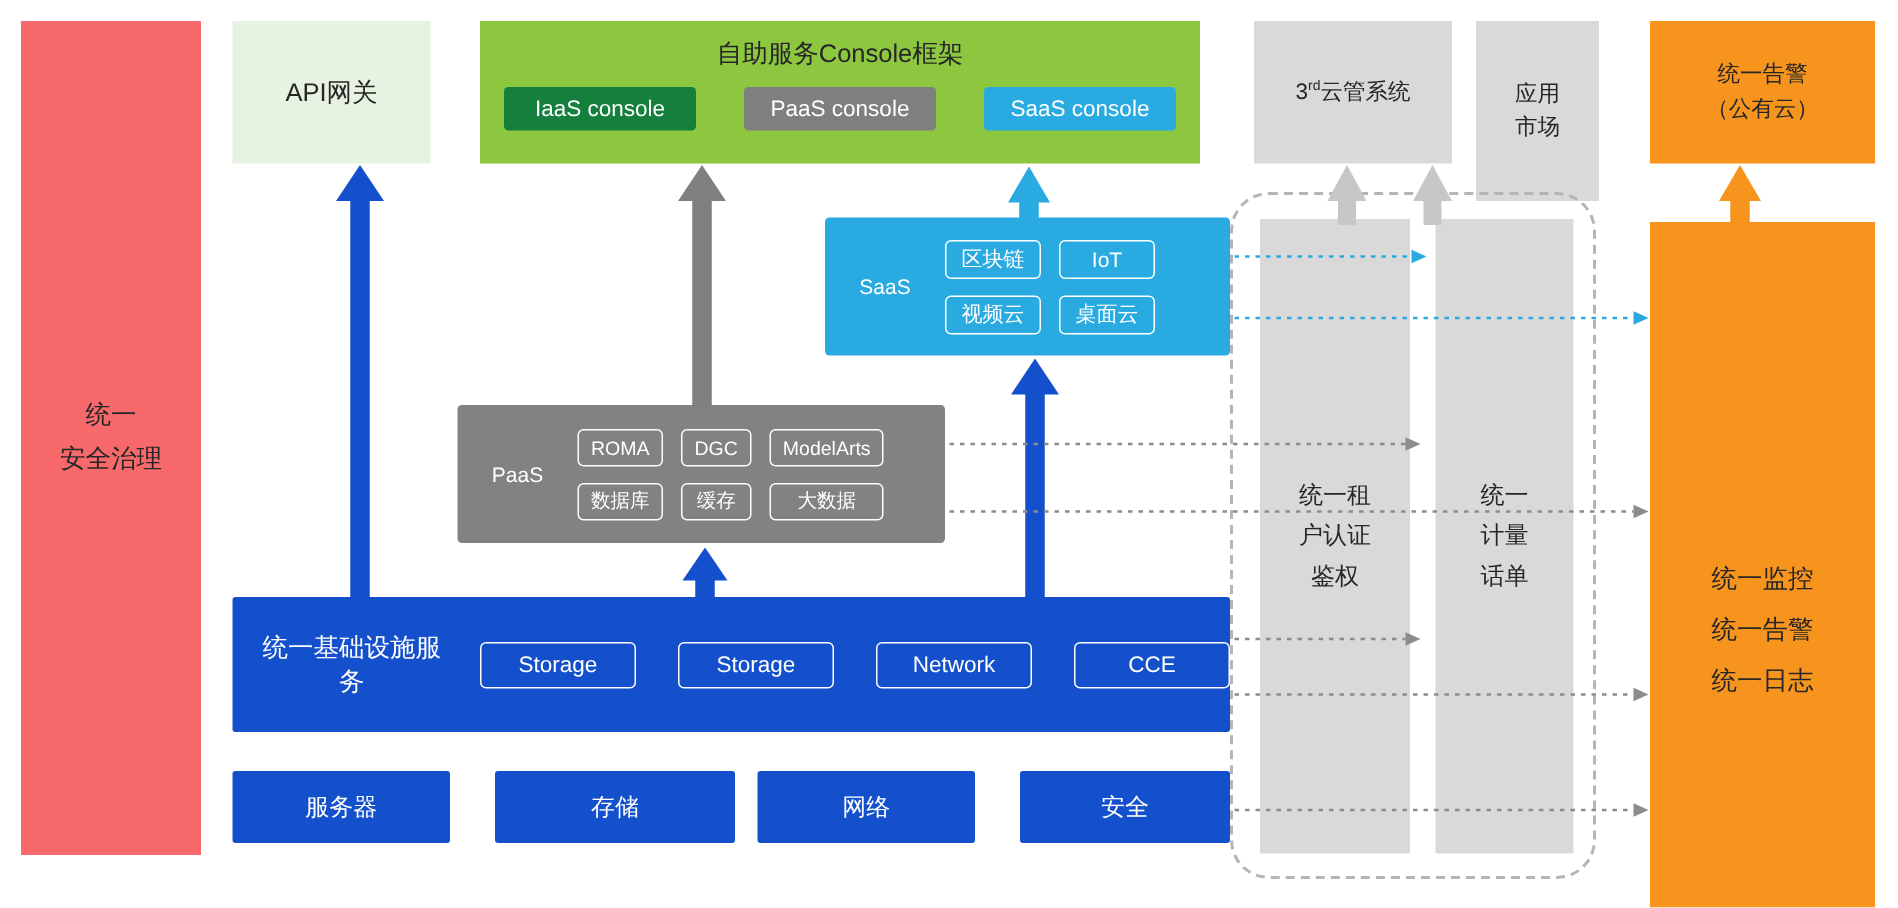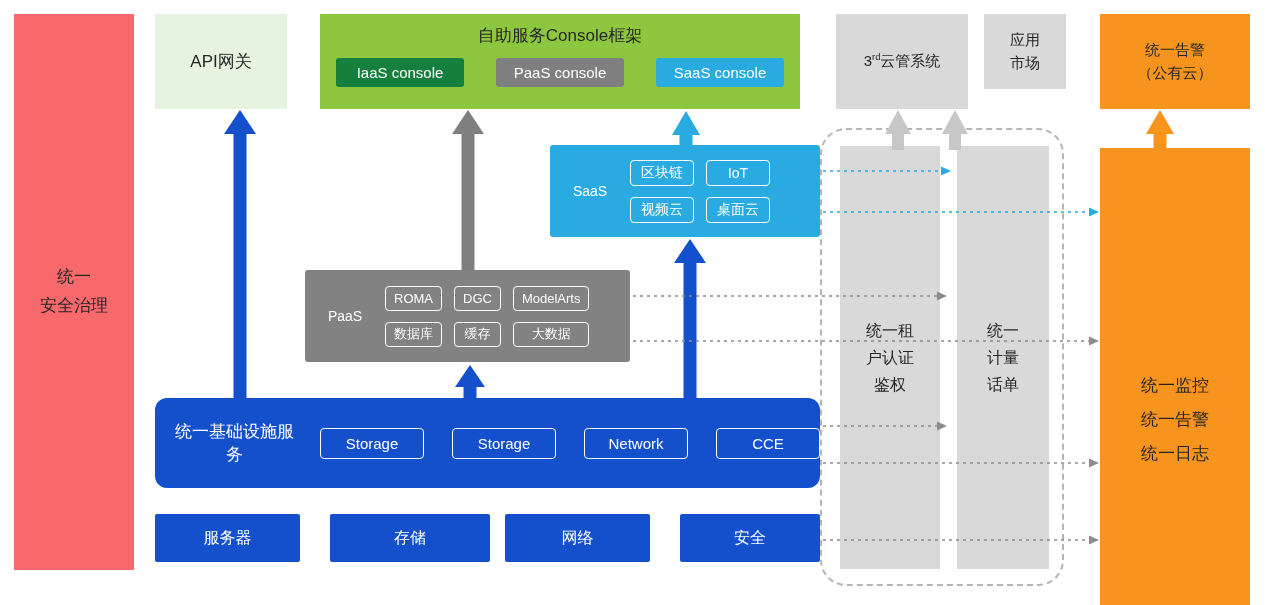"应用" .app-market { height: 75px -> 120px }
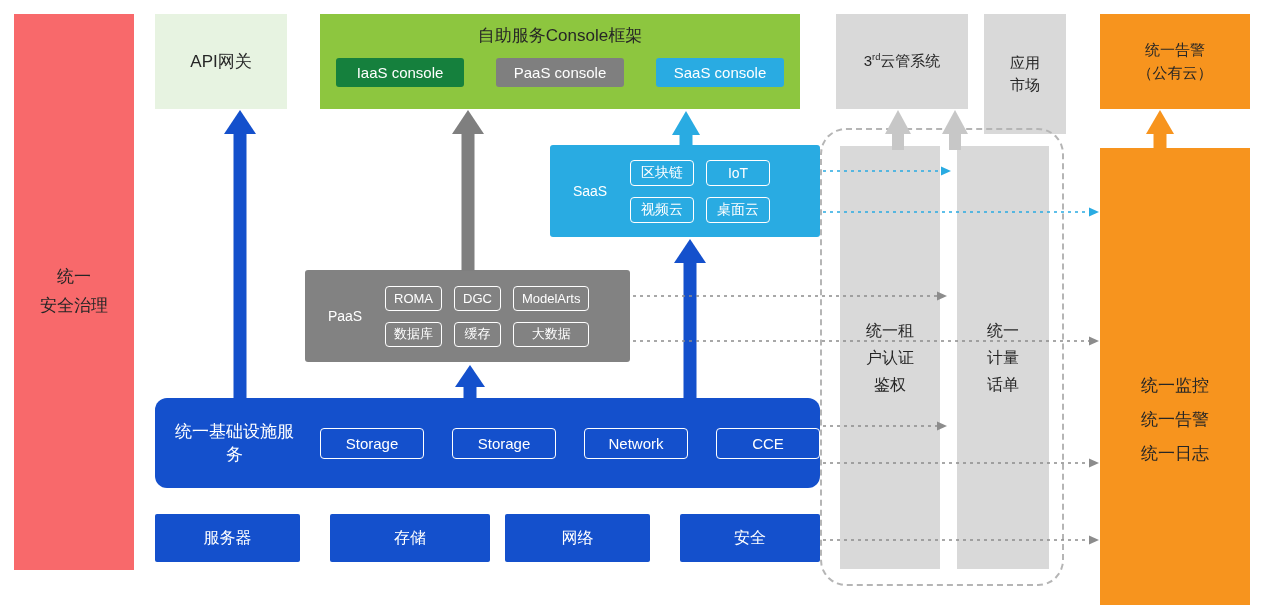"统一基础设施服务" .iaas-bar { border-radius: 12px -> 2px }
